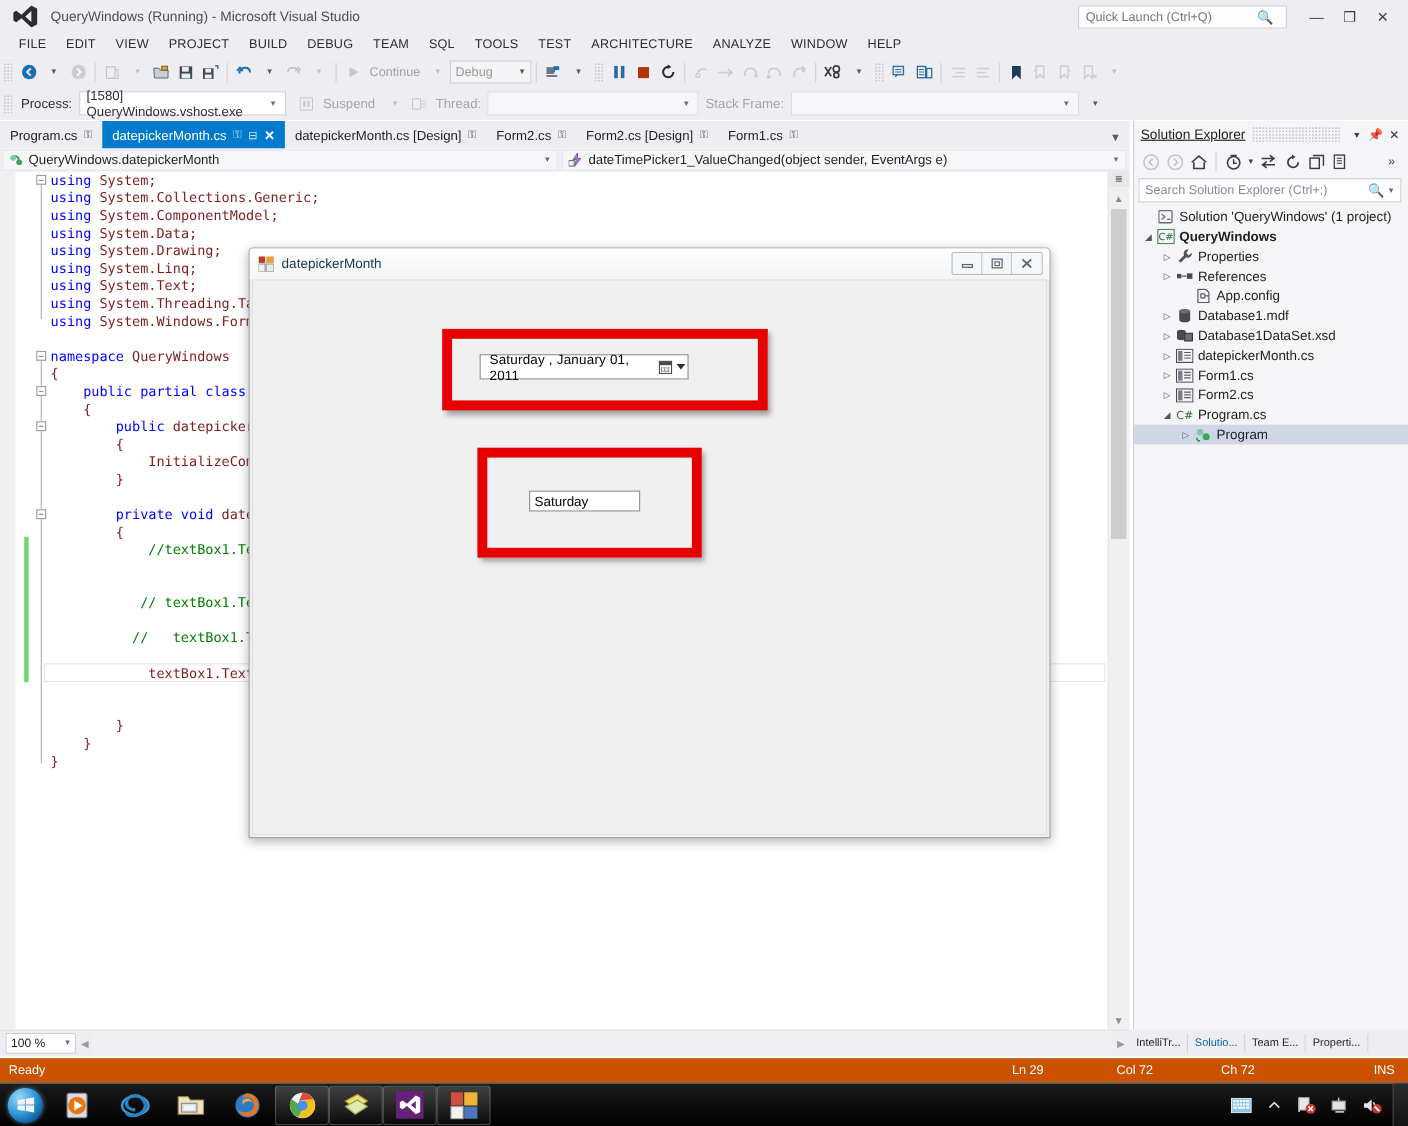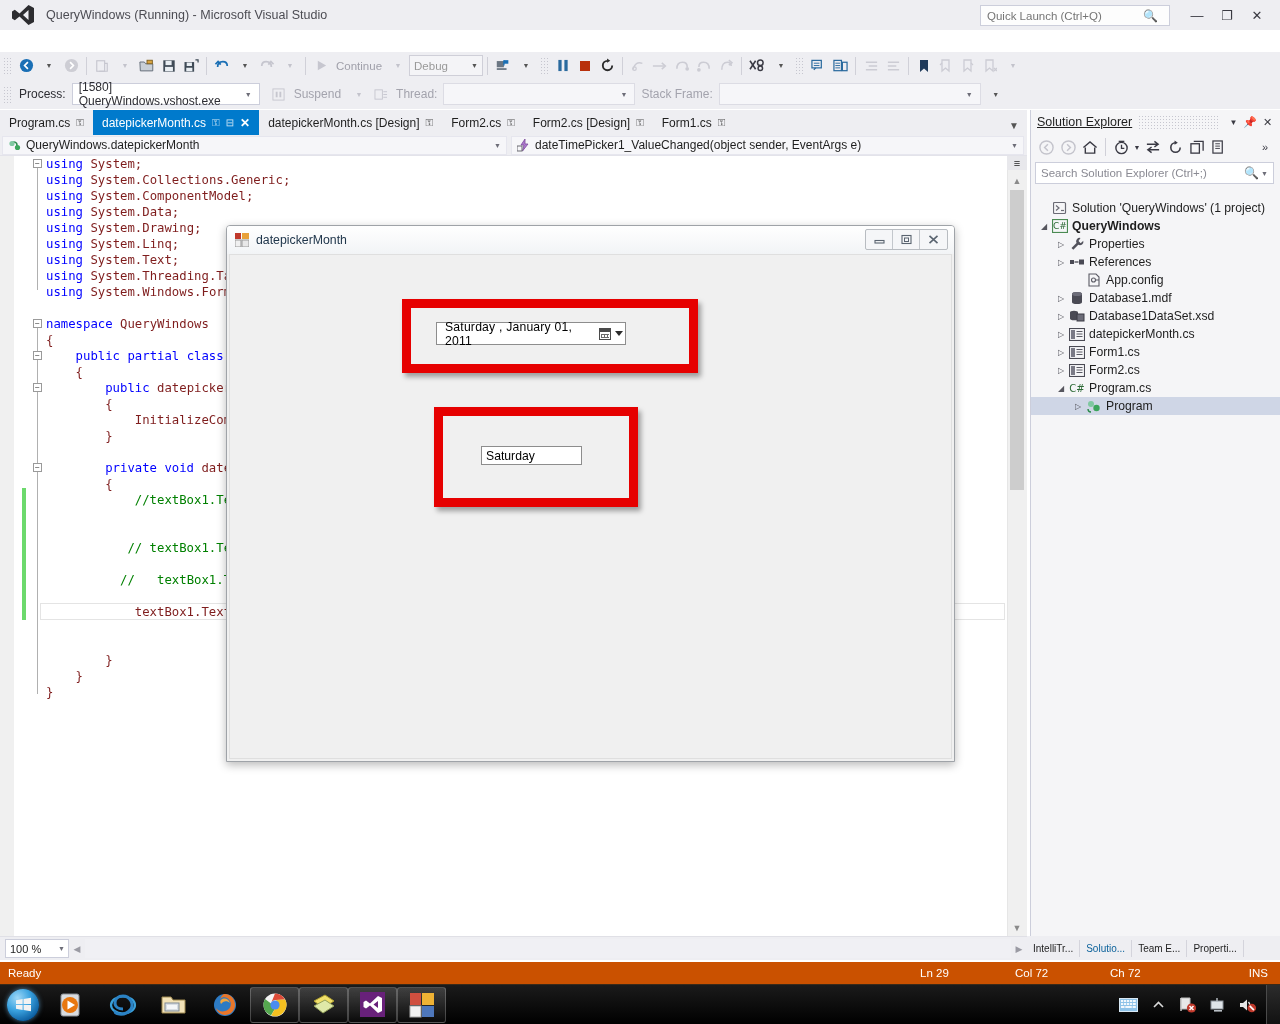"FILE" div.vs-menubar { html: none -> <div> <div>FILE</div> <div>EDIT</div> <div>VIEW</div> <div>PROJECT</div> <div>BUILD</div> <div>DEBUG</div> <div>TEAM</div> <div>SQL</div> <div>TOOLS</div> <div>TEST</div> <div>ARCHITECTURE</div> <div>ANALYZE</div> <div>WINDOW</div> <div>HELP</div> </div> }
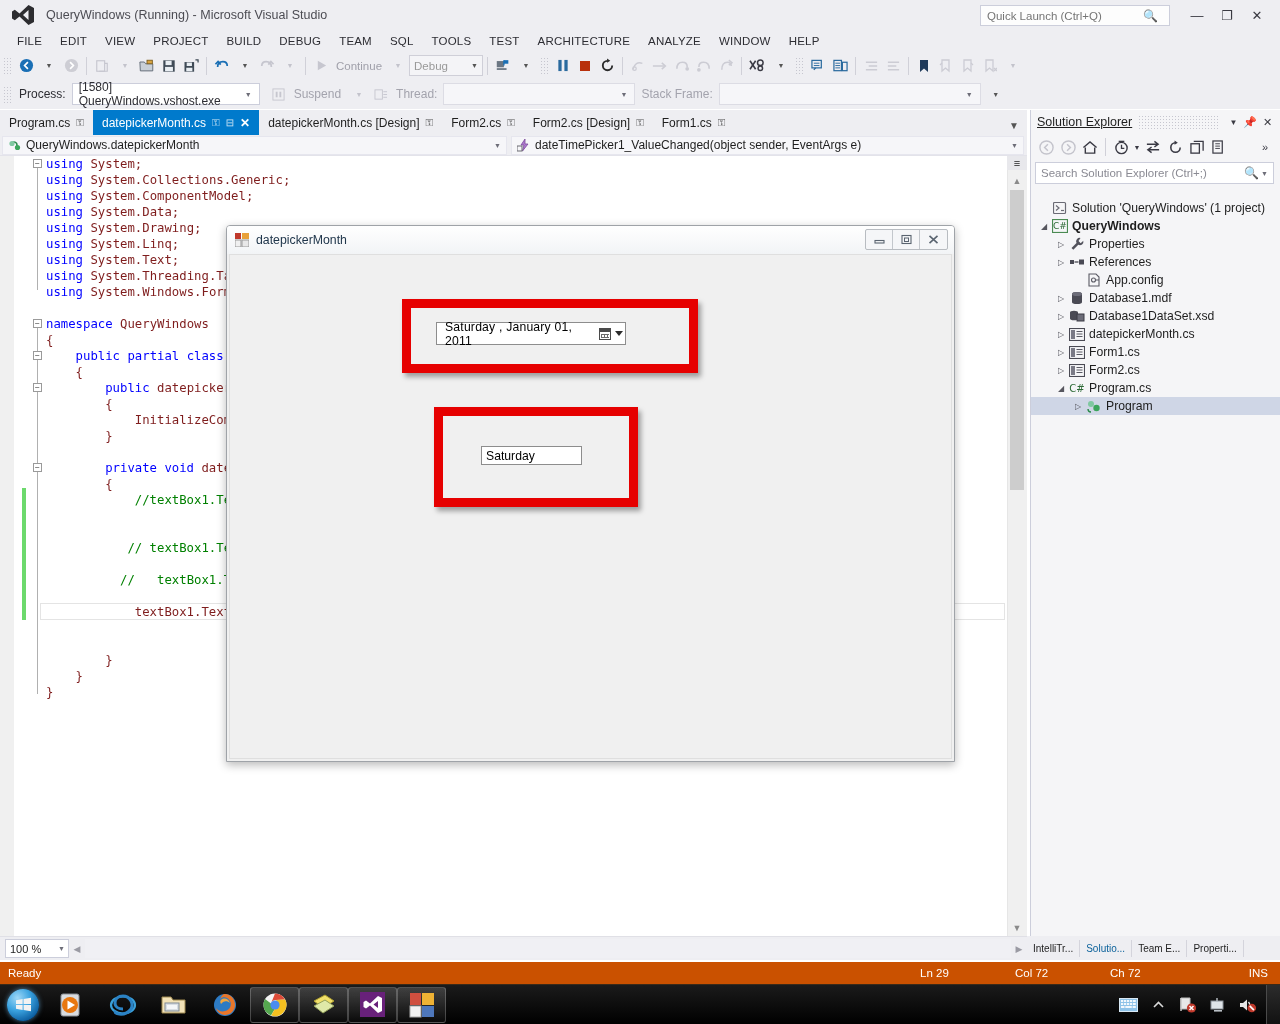"Search Solution Explorer (Ctrl+;)" .sol-search { margin: 2px 6px 12px 4px -> 2px 6px 1px 4px }
